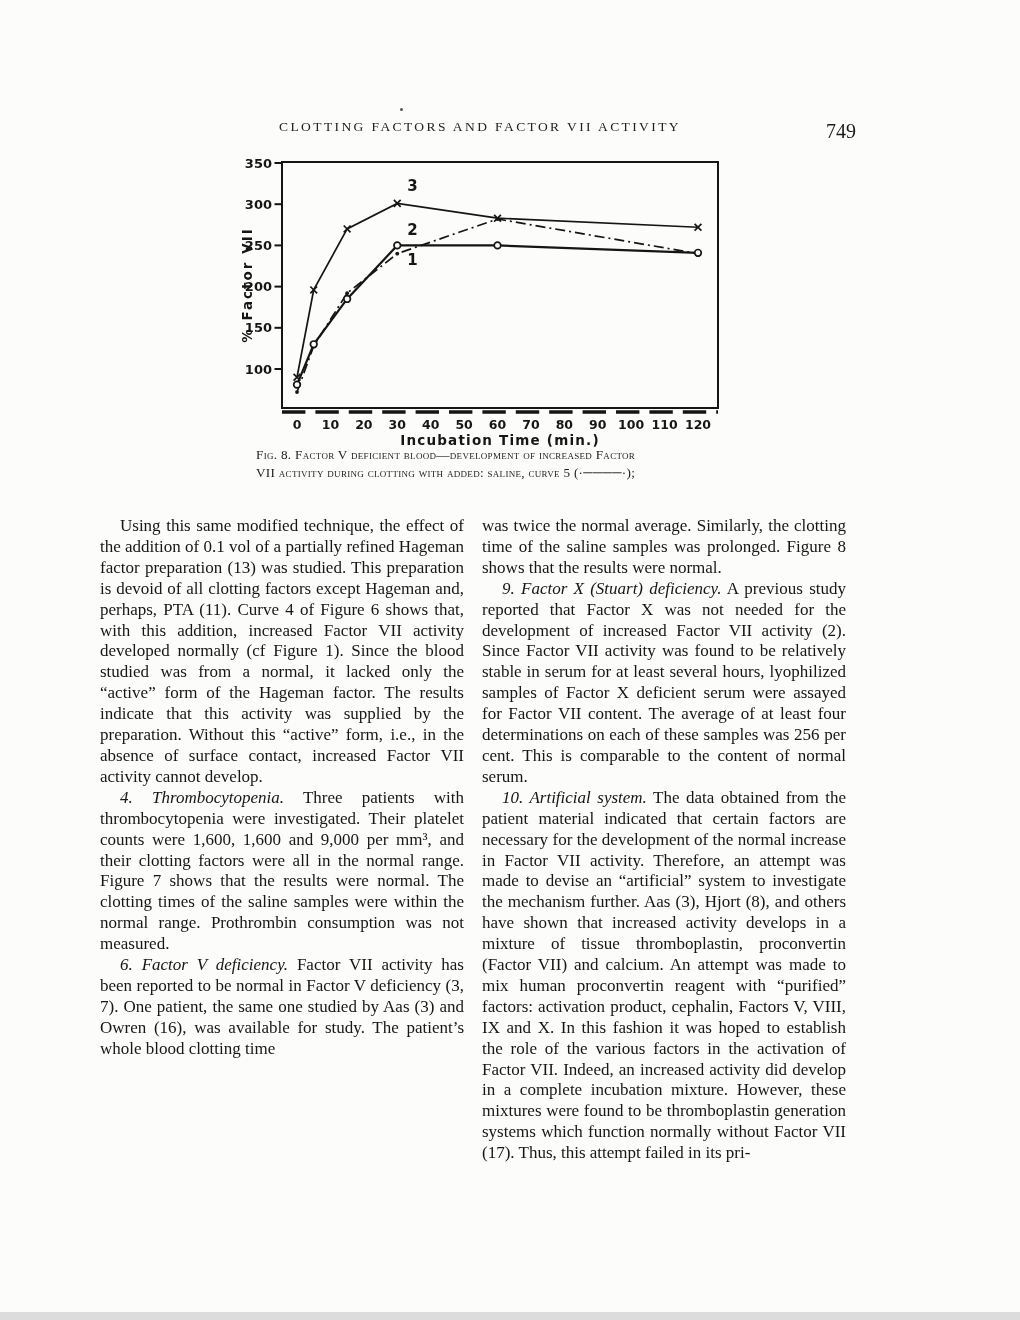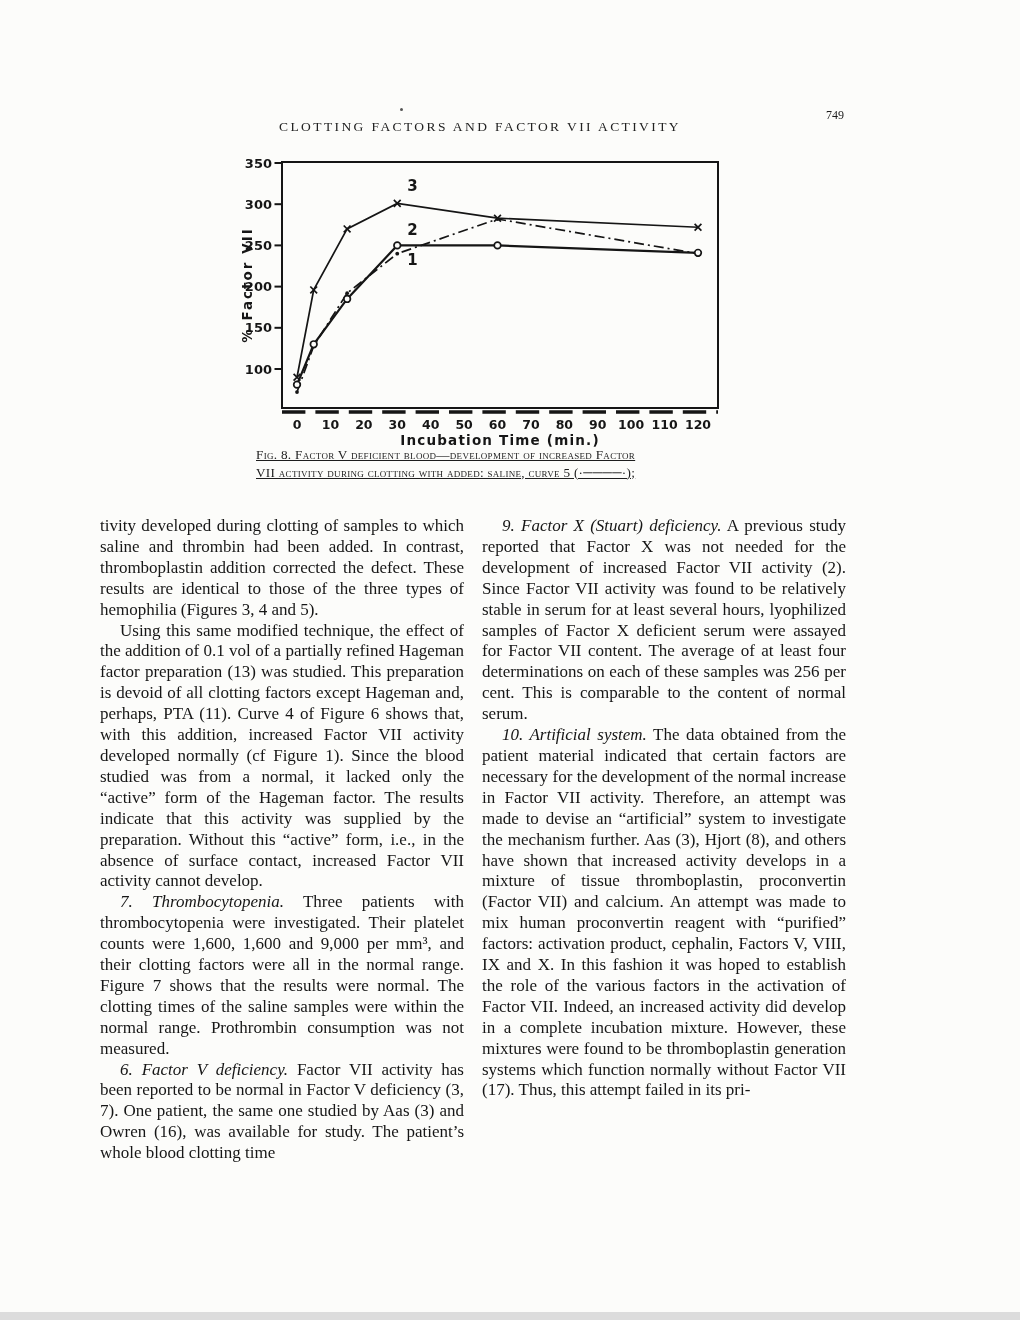"749" .page-number { font-size: 12px -> 20px; top: 108px -> 120px }
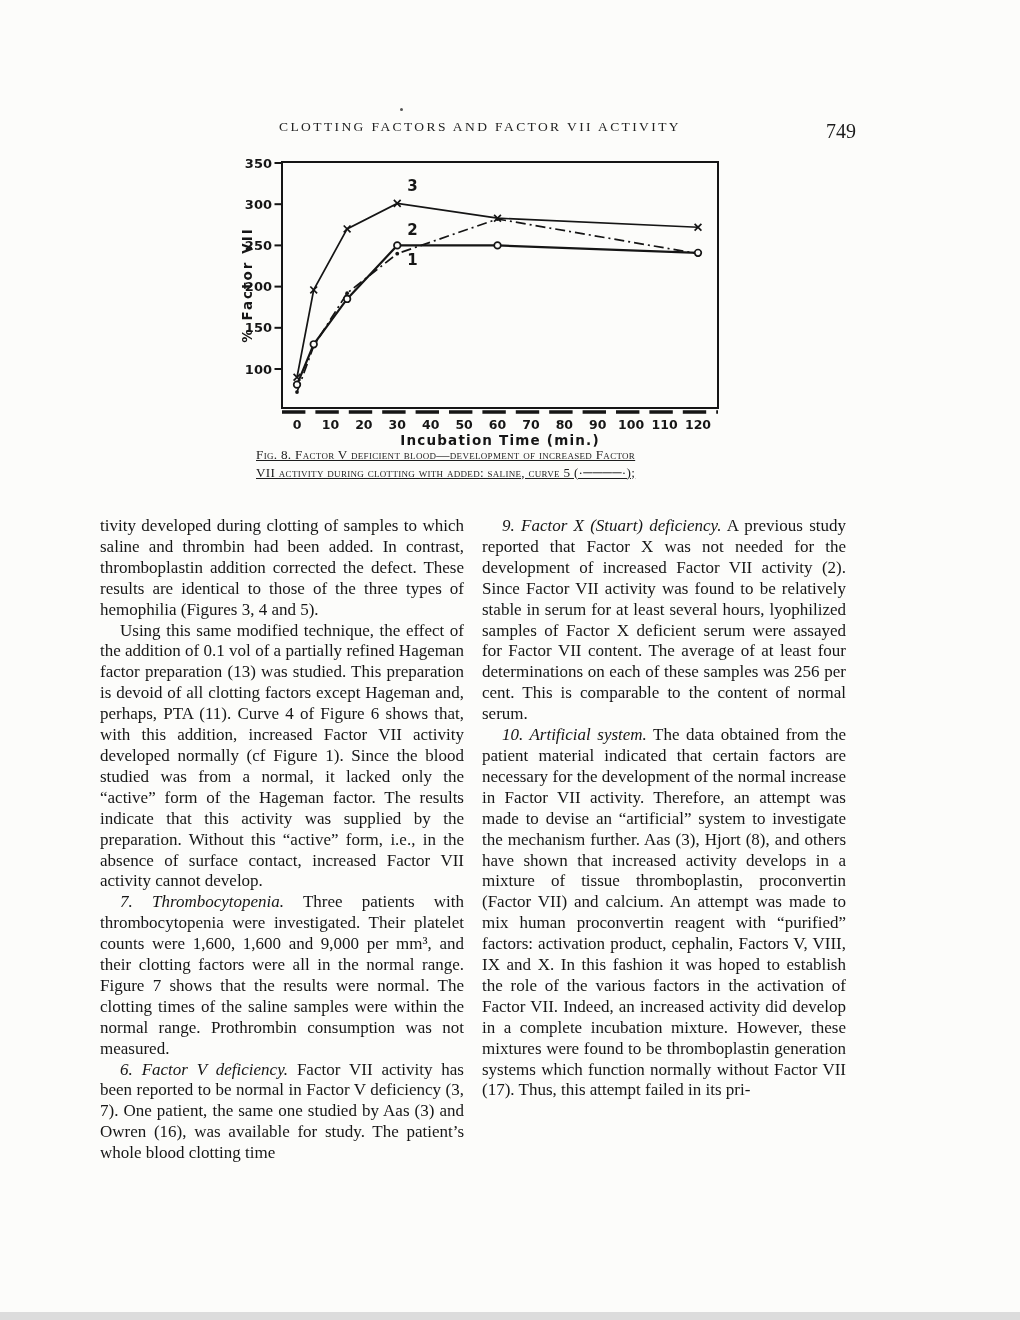"Fig. 8. Factor V deficient" .caption { text-decoration: underline -> none }
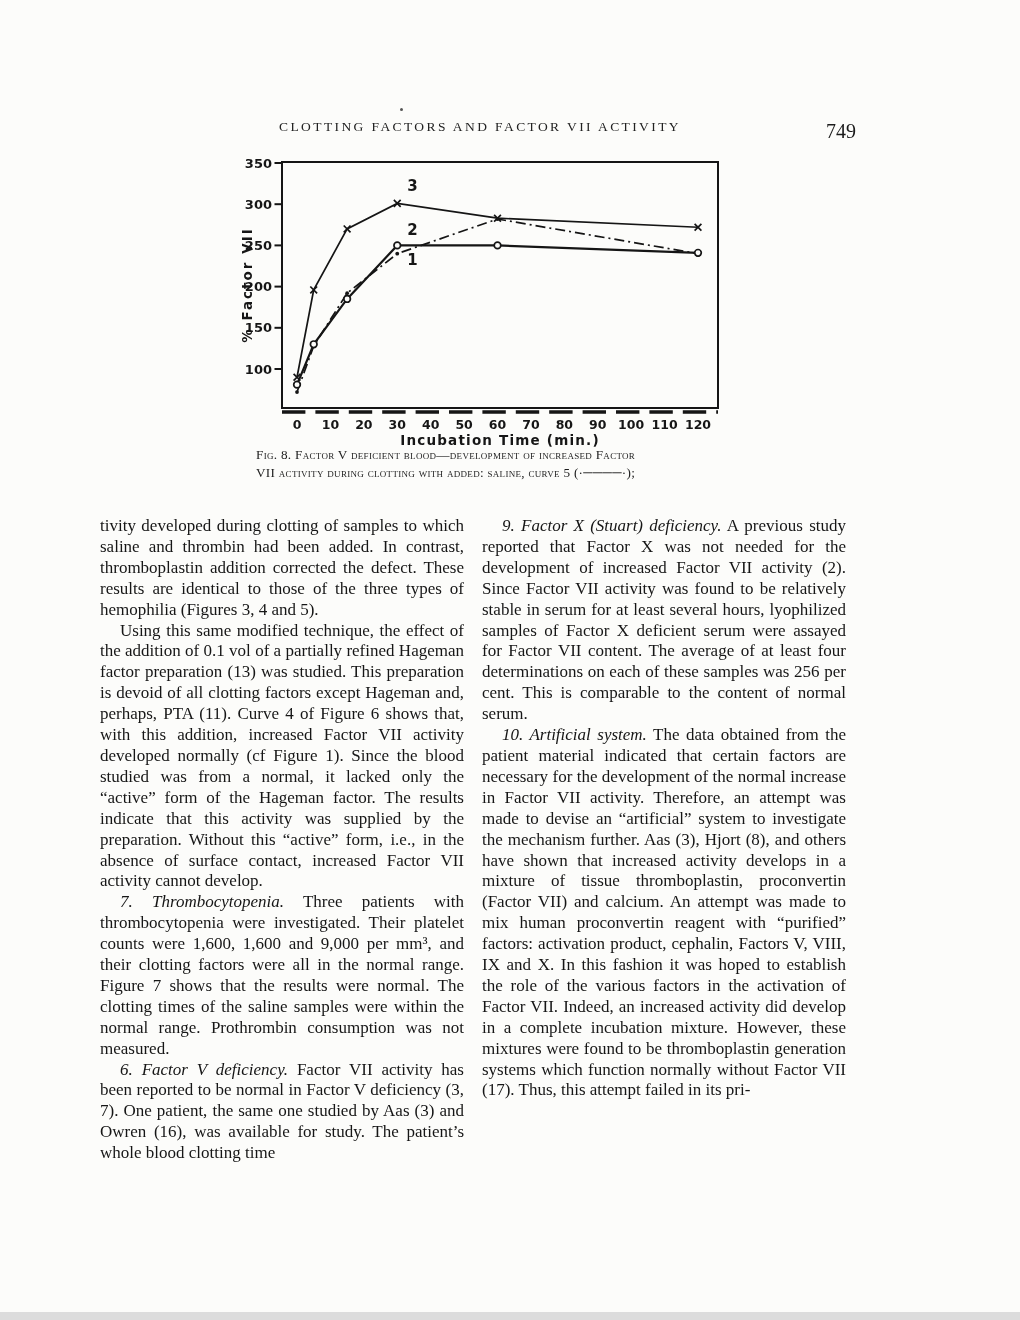"tivity developed during clotting of" p.noindent { html: <p><span>tivity developed during clotting of samples to which saline and thrombin had been added. In contrast, thromboplastin addition corrected the defect. These results are identical to those of the three types of hemophilia (Figures 3, 4 and 5).</span></p> -> none }
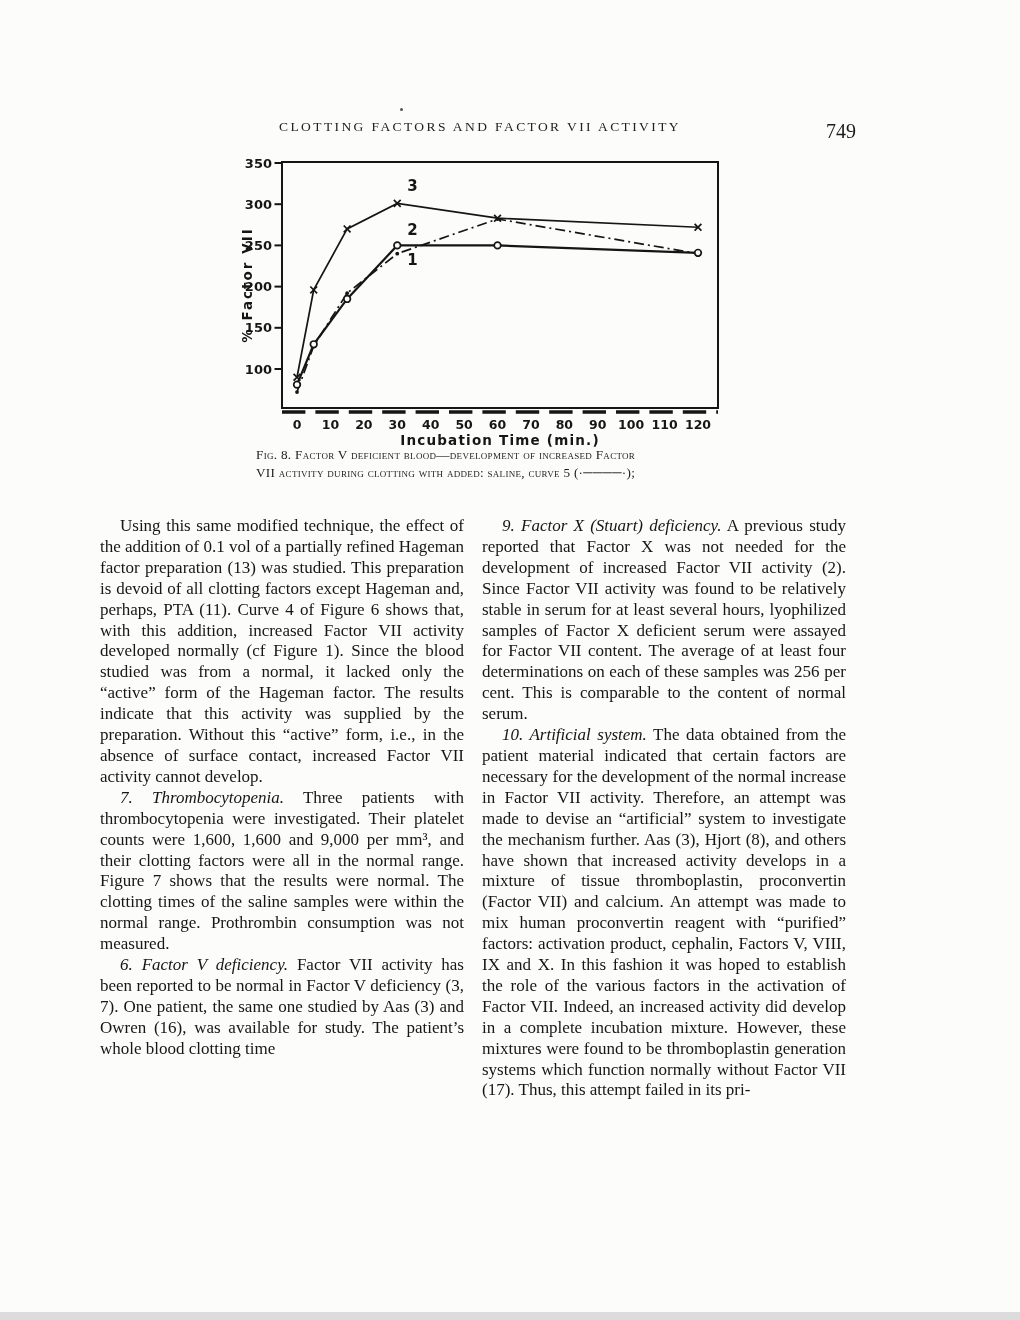"was twice the normal average." p.noindent { html: none -> <p><span>was twice the normal average. Similarly, the clotting time of the saline samples was prolonged. Figure 8 shows that the results were normal.</span></p> }
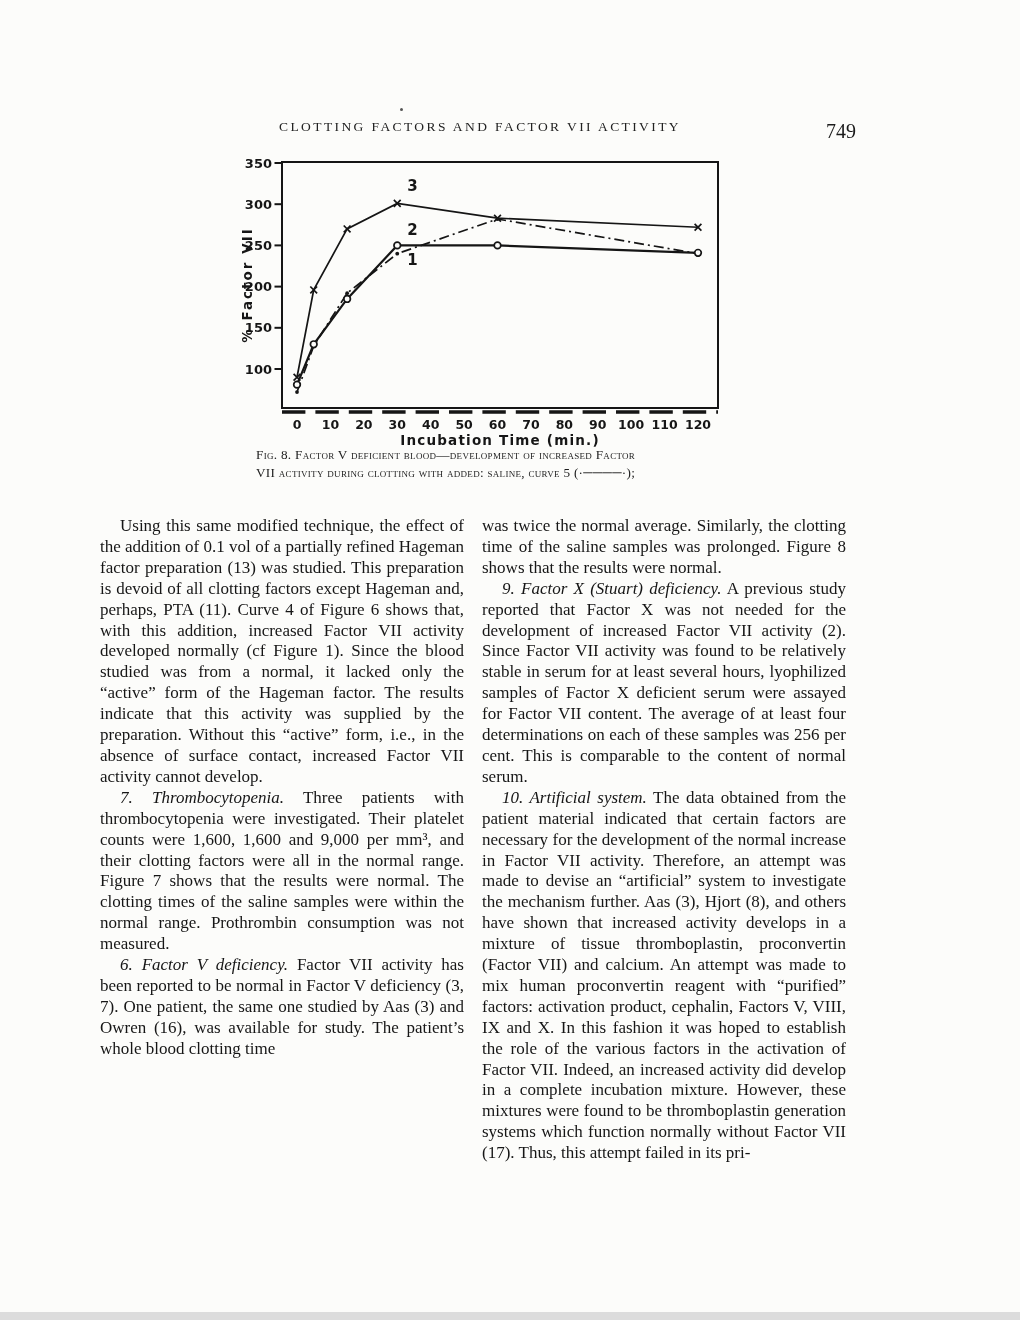"7. Thrombocytopenia." i { text: 7 -> 4 }
